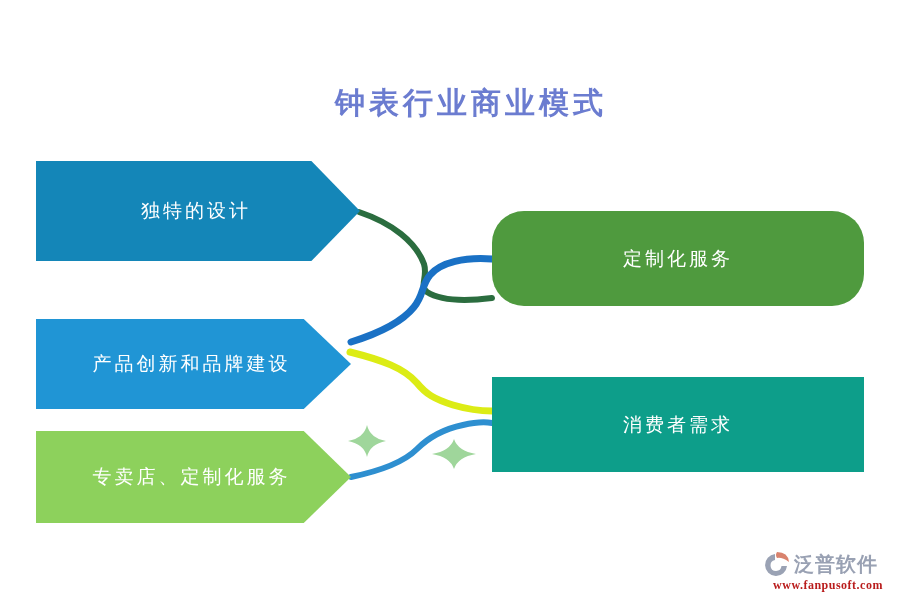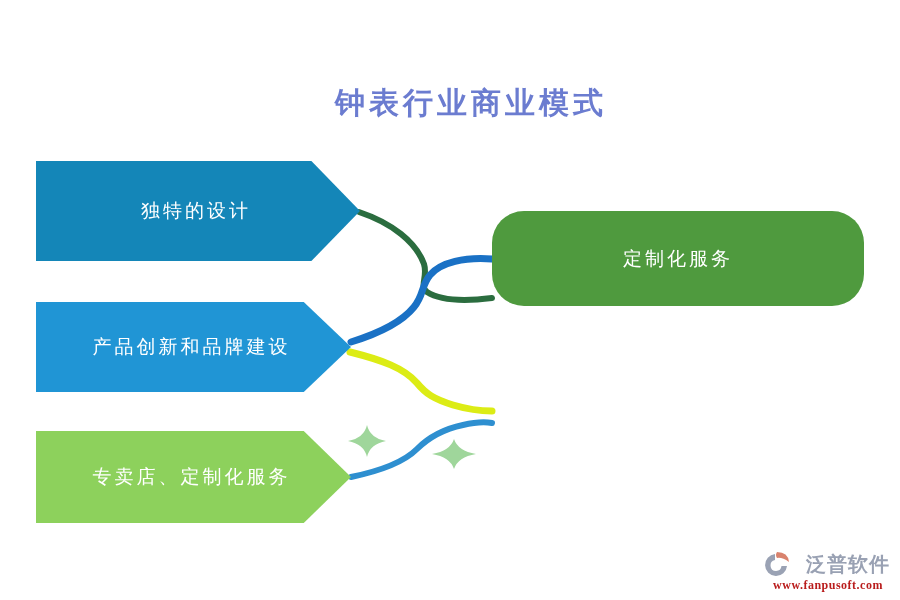"产品创新和品牌建设" .arrow2 { top: 302px -> 319px }
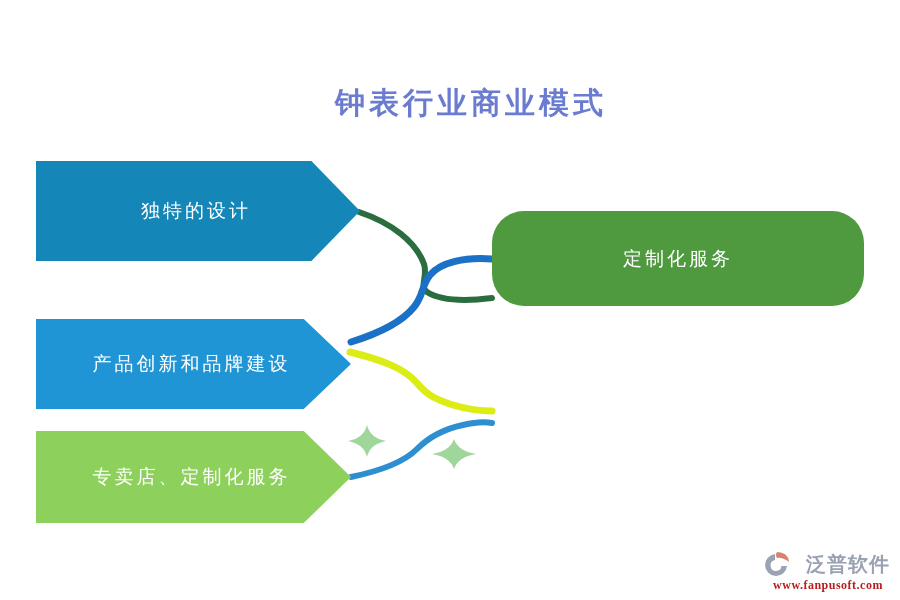"消费者需求" div.shape { html: none -> <div> <span>消费者需求</span> </div> }
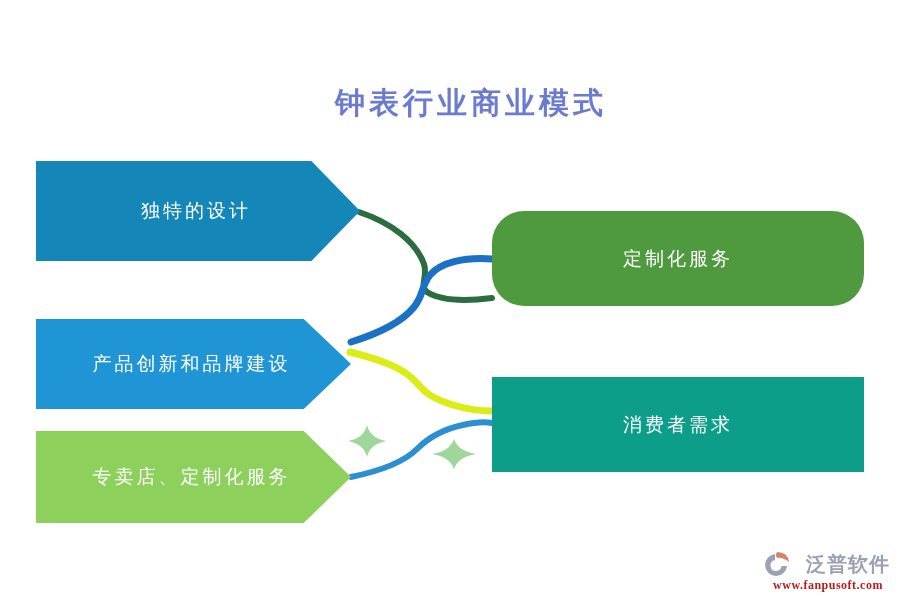"泛普软件" .wm-brand { margin-left: 16px -> 4px }
